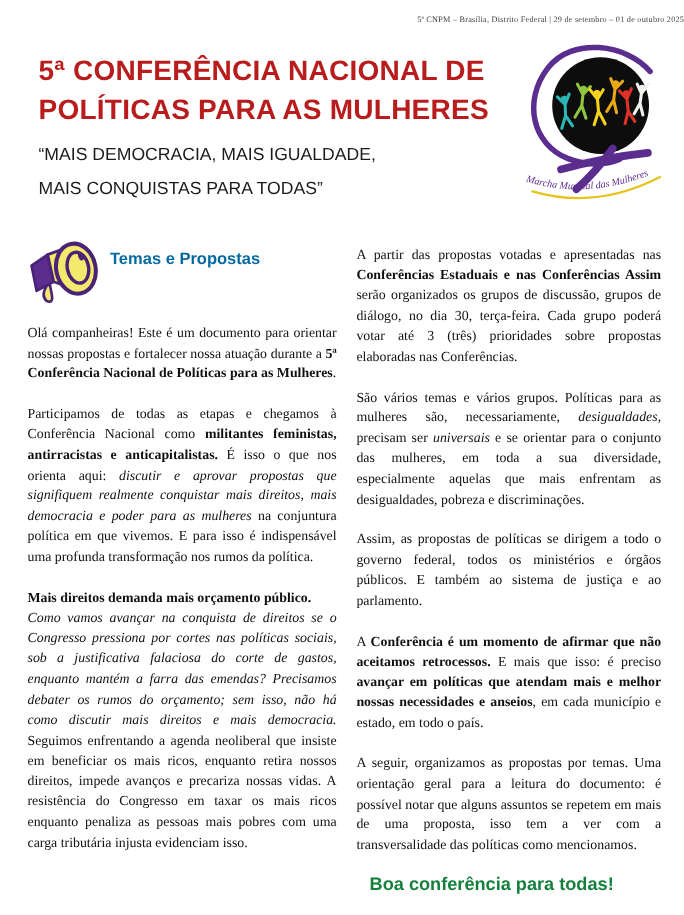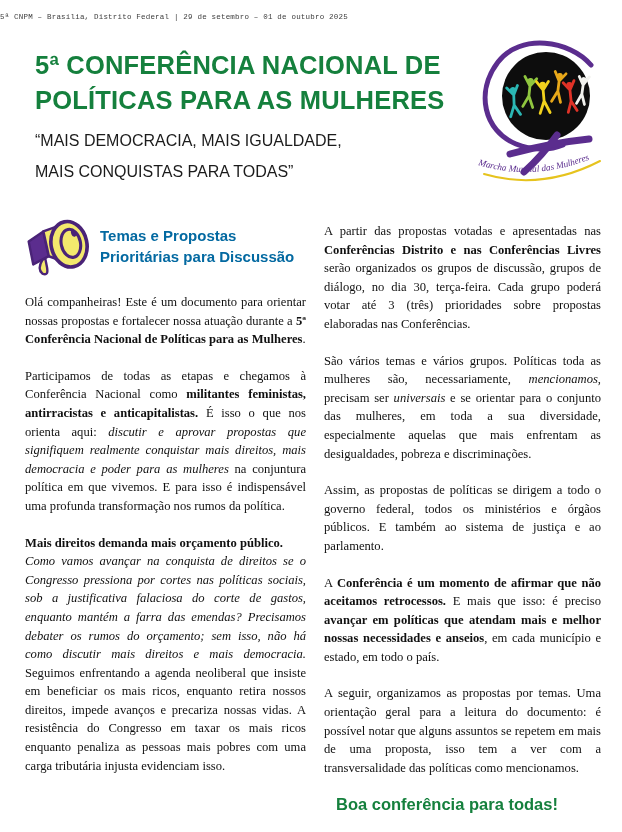"5ª CNPM – Brasília, Distrito" .dateline { font-family: Liberation Mono, monospace -> Liberation Serif, serif; text-align: left -> right }
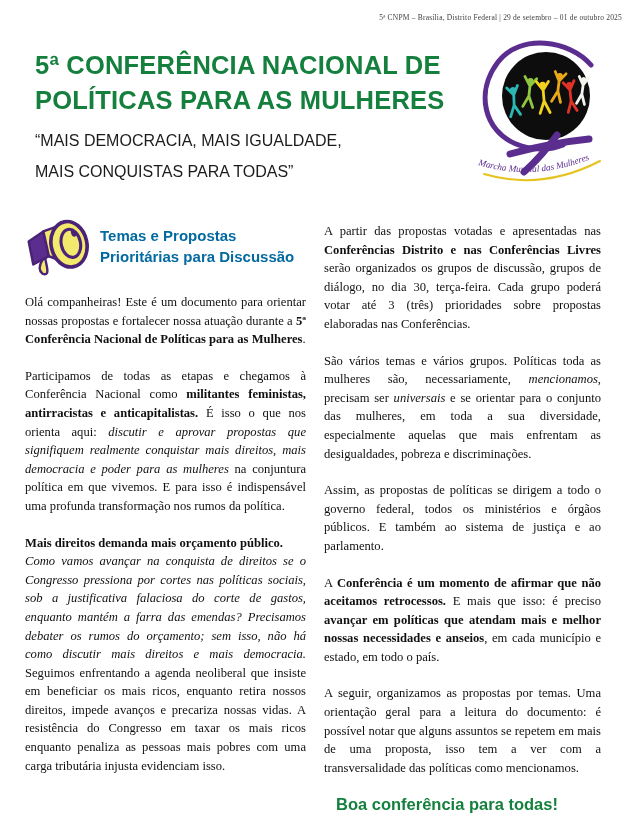"5ª CONFERÊNCIA NACIONAL DE" .page-title { color: #15803d -> #b91c1c }
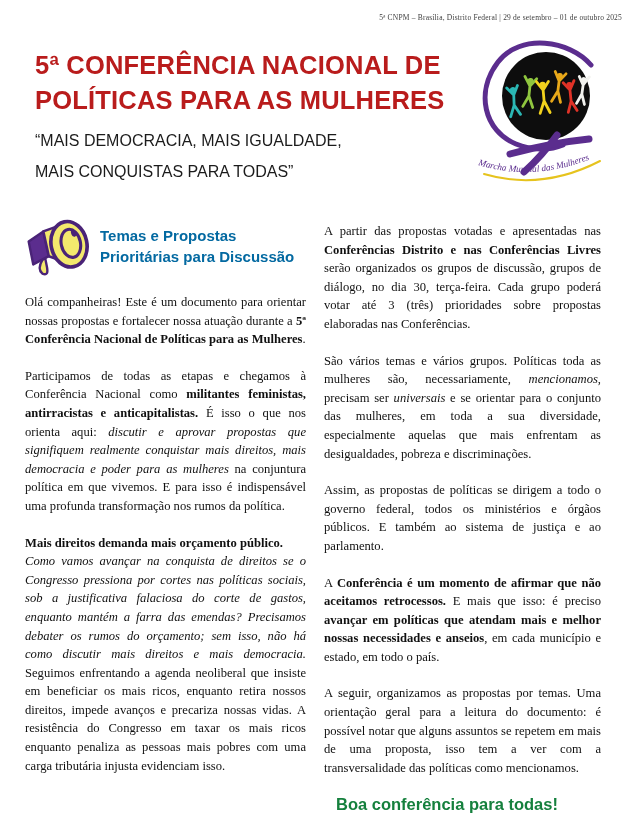"Prioritárias para Discussão" span { html: <span>Prioritárias para Discussão</span> -> none }
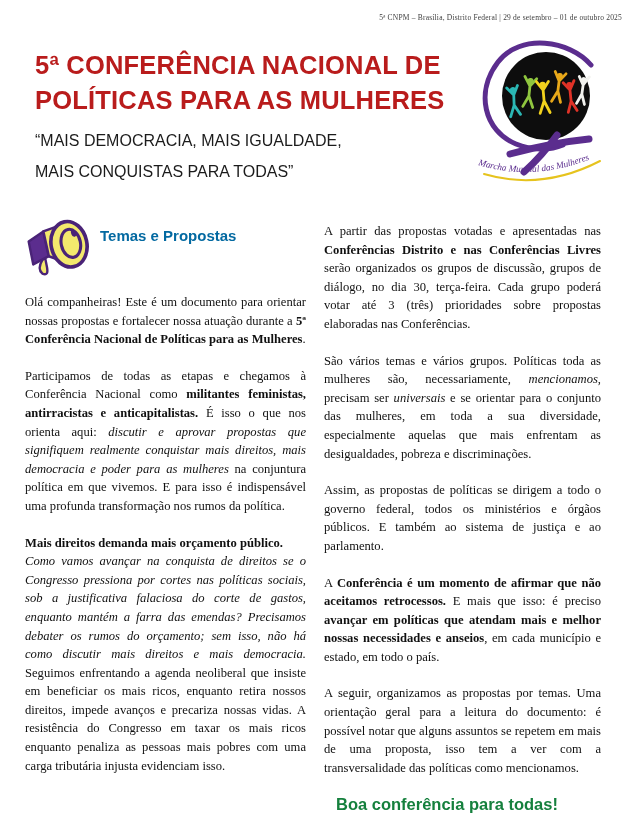"Conferências Distrito e nas Conferências" span.b { text: Distrito e nas Conferências Livres -> Estaduais e nas Conferências Assim }
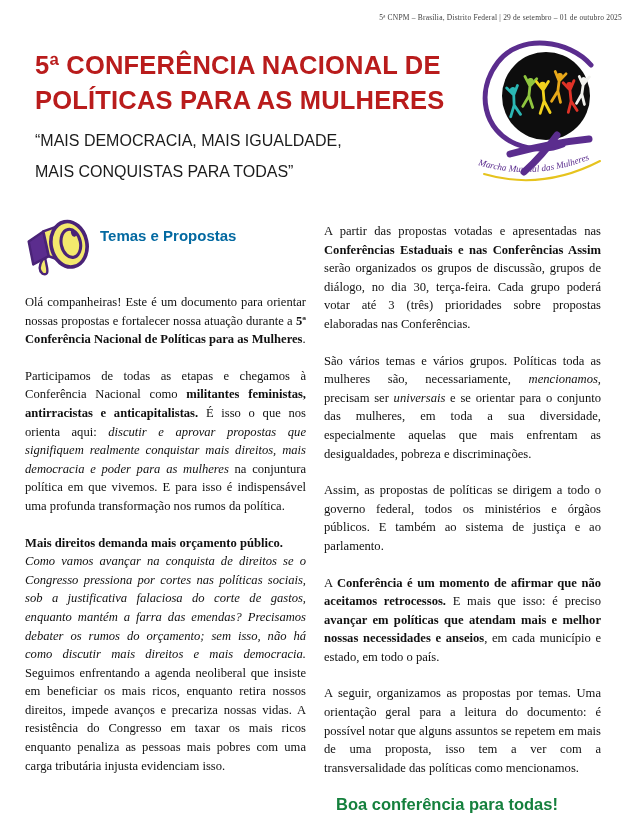"São vários temas e vários" span { text: toda -> para }
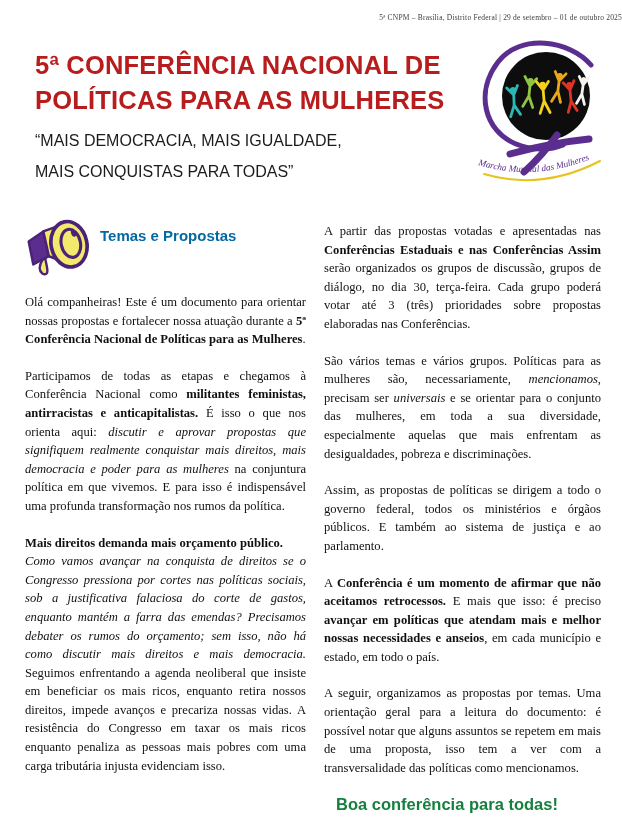"mencionamos" span.i { text: mencionamos -> desigualdades }
